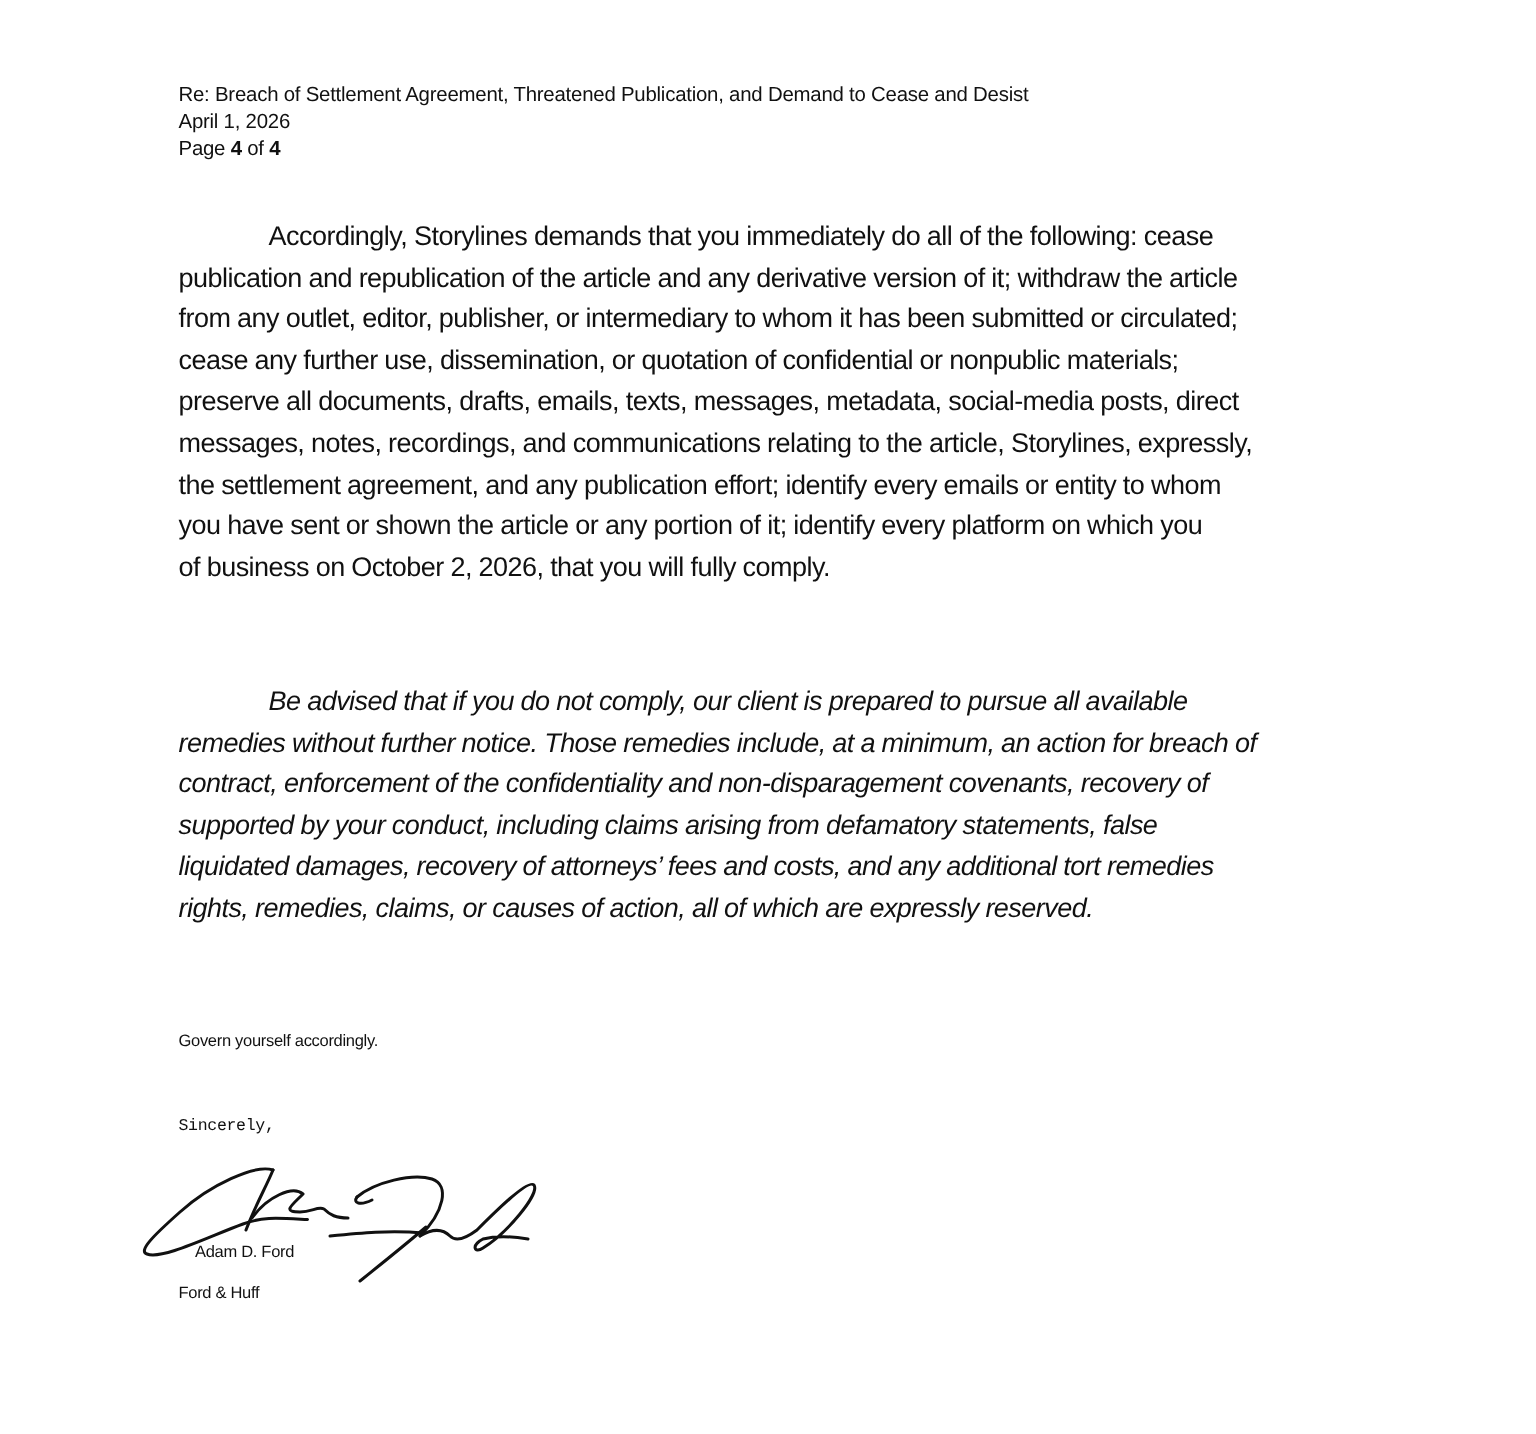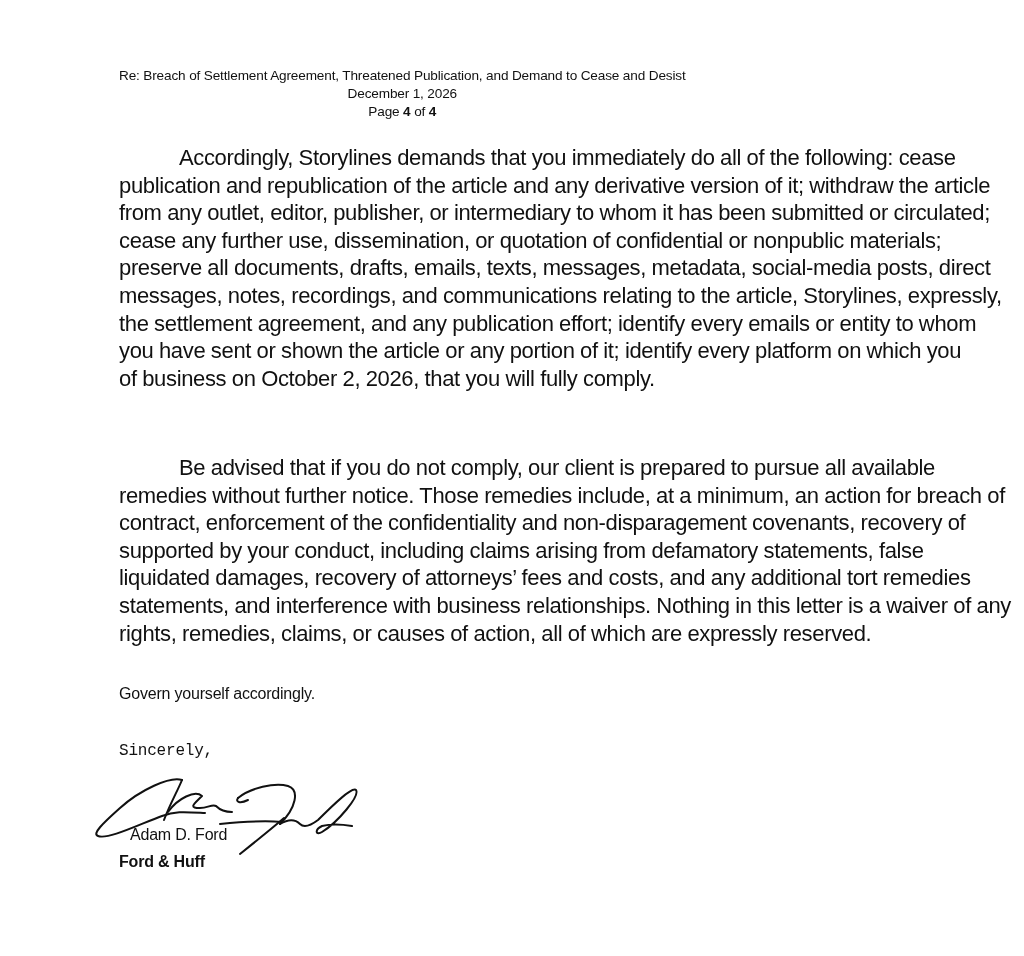"Re: Breach of Settlement Agreement," .header { text-align: center -> none; top: 67px -> 54px }
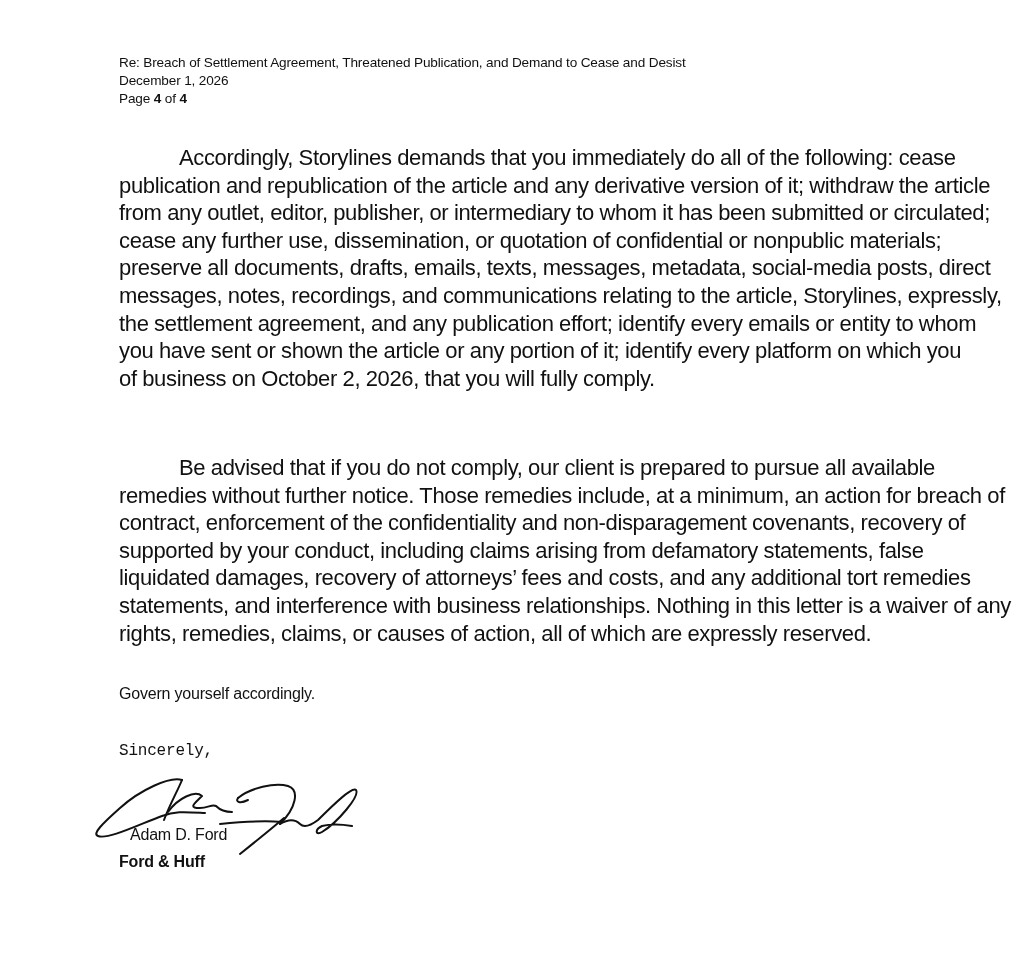"December 1, 2026" div { text: December -> April }
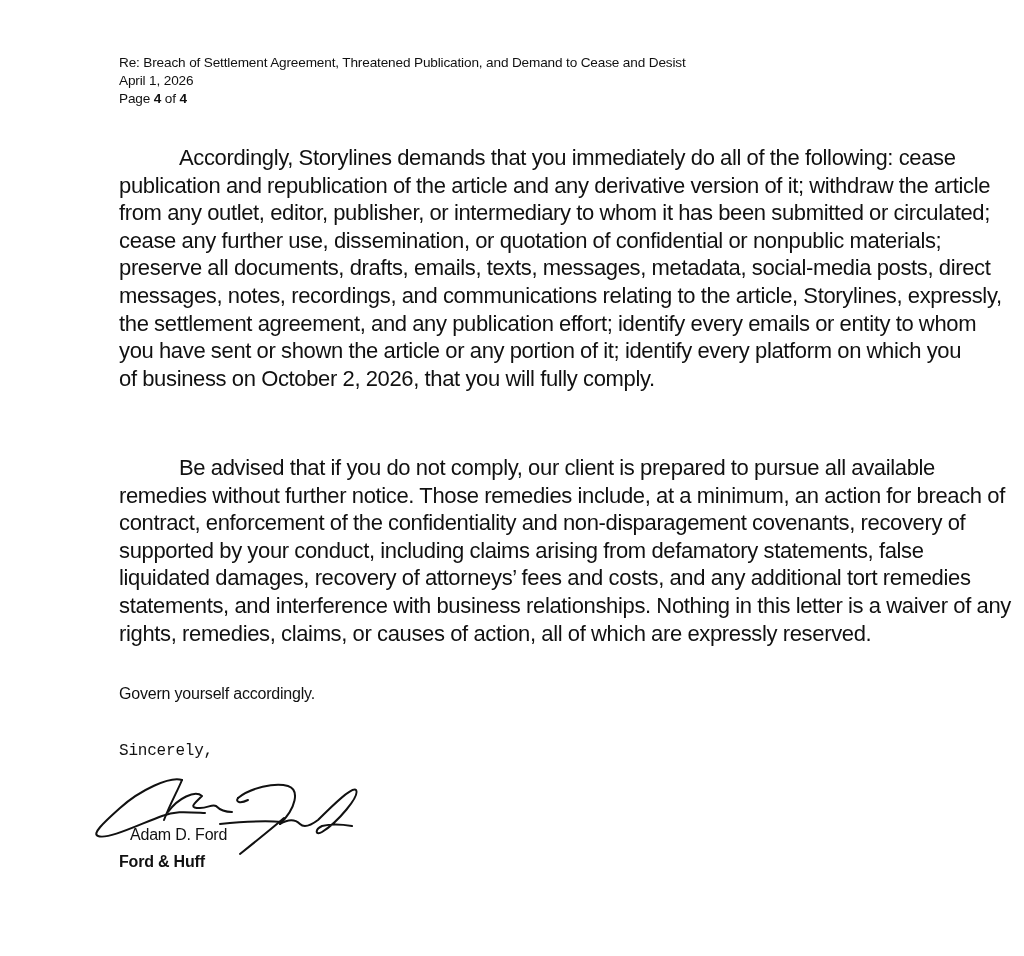"Accordingly, Storylines demands that you" .para { font-size: 22px -> 18px }
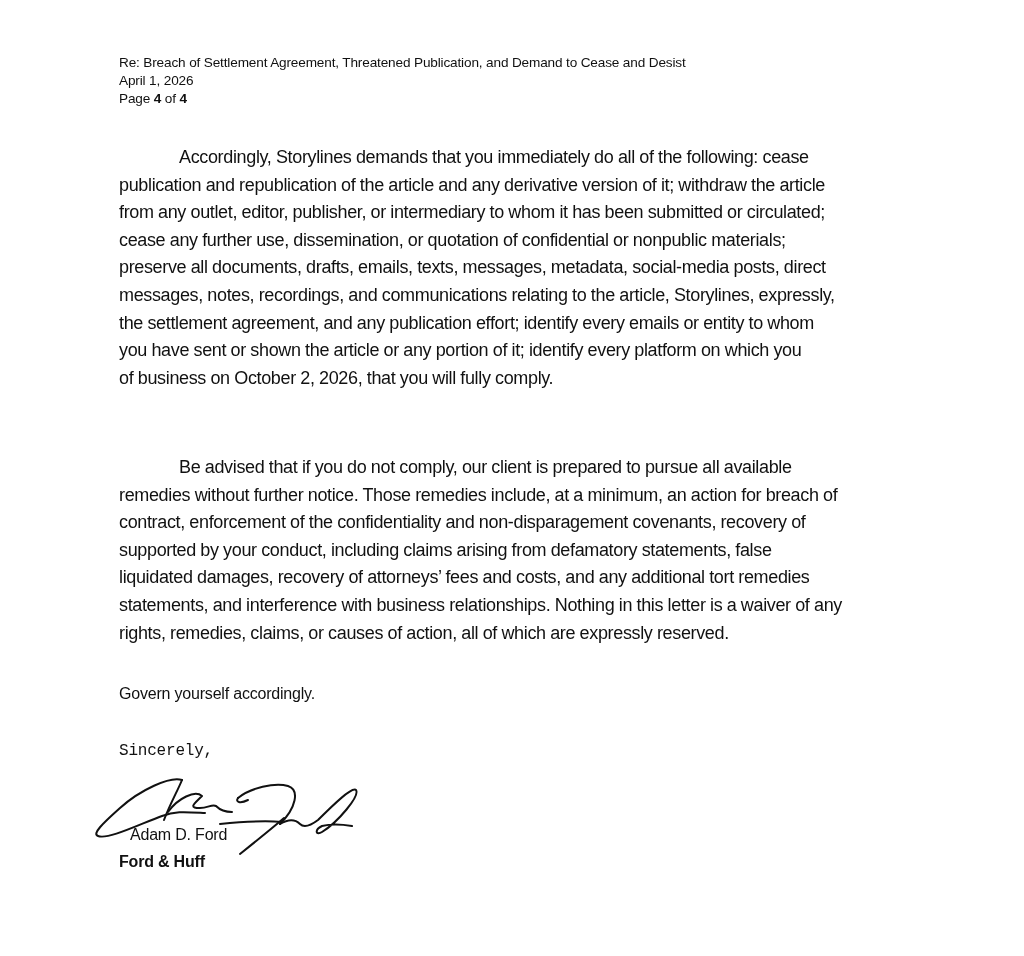"Be advised that if you" .p2 { font-style: none -> italic }
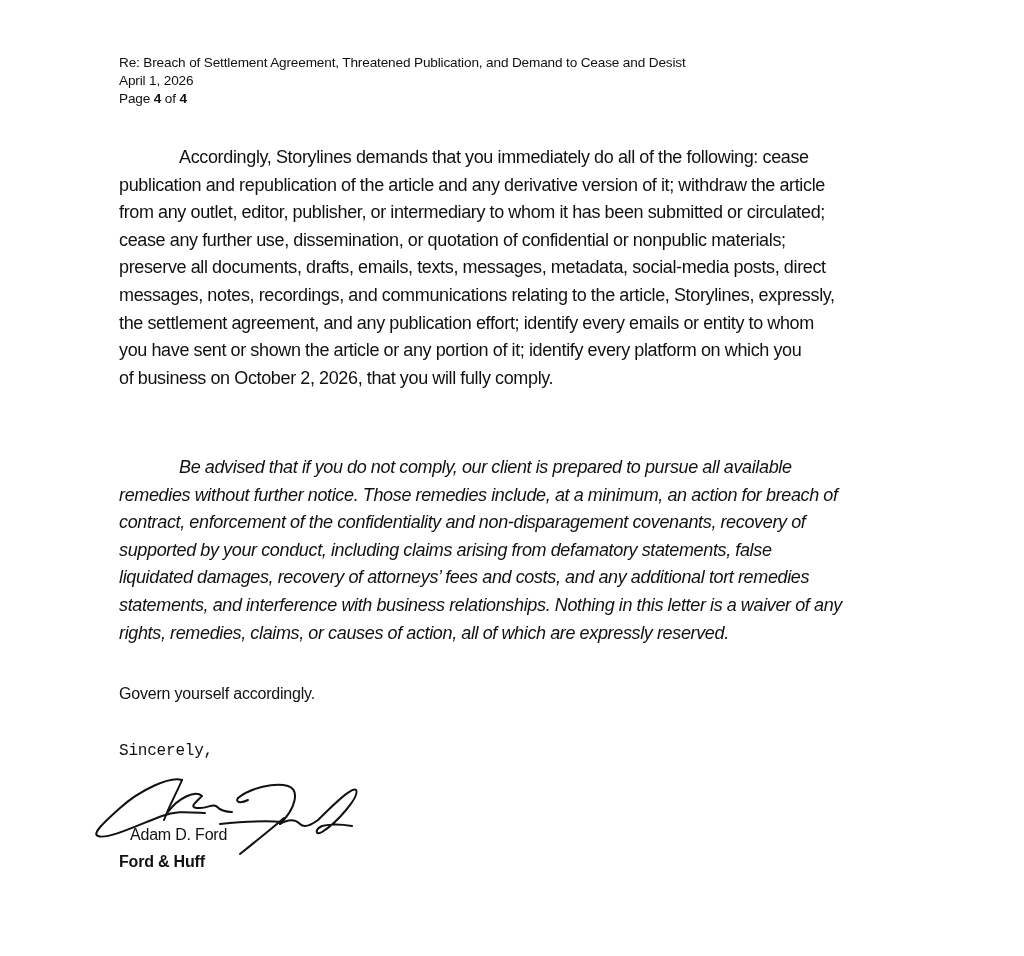"statements, and interference with" span.line { html: <span>statements, and interference with business relationships. Nothing in this letter is a waiver of any</span> -> none }
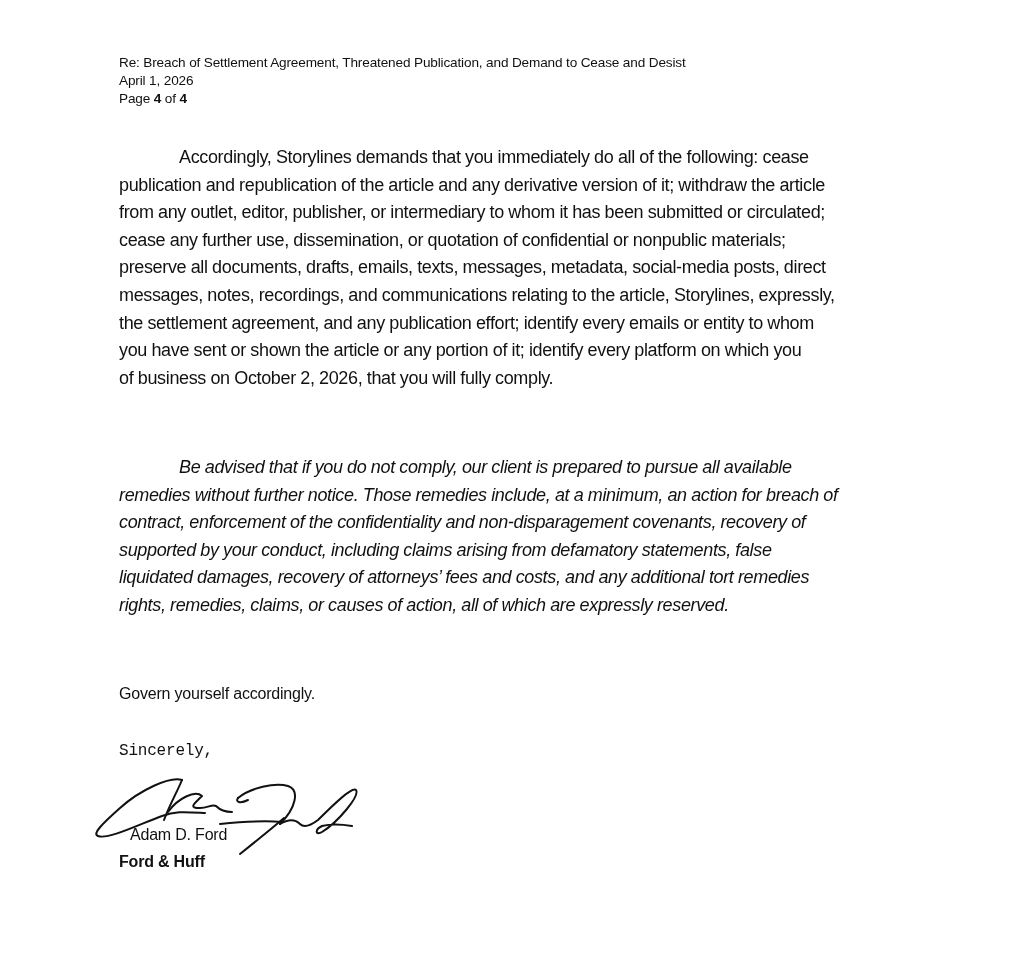"Govern yourself accordingly." .single { font-size: 16px -> 11px }
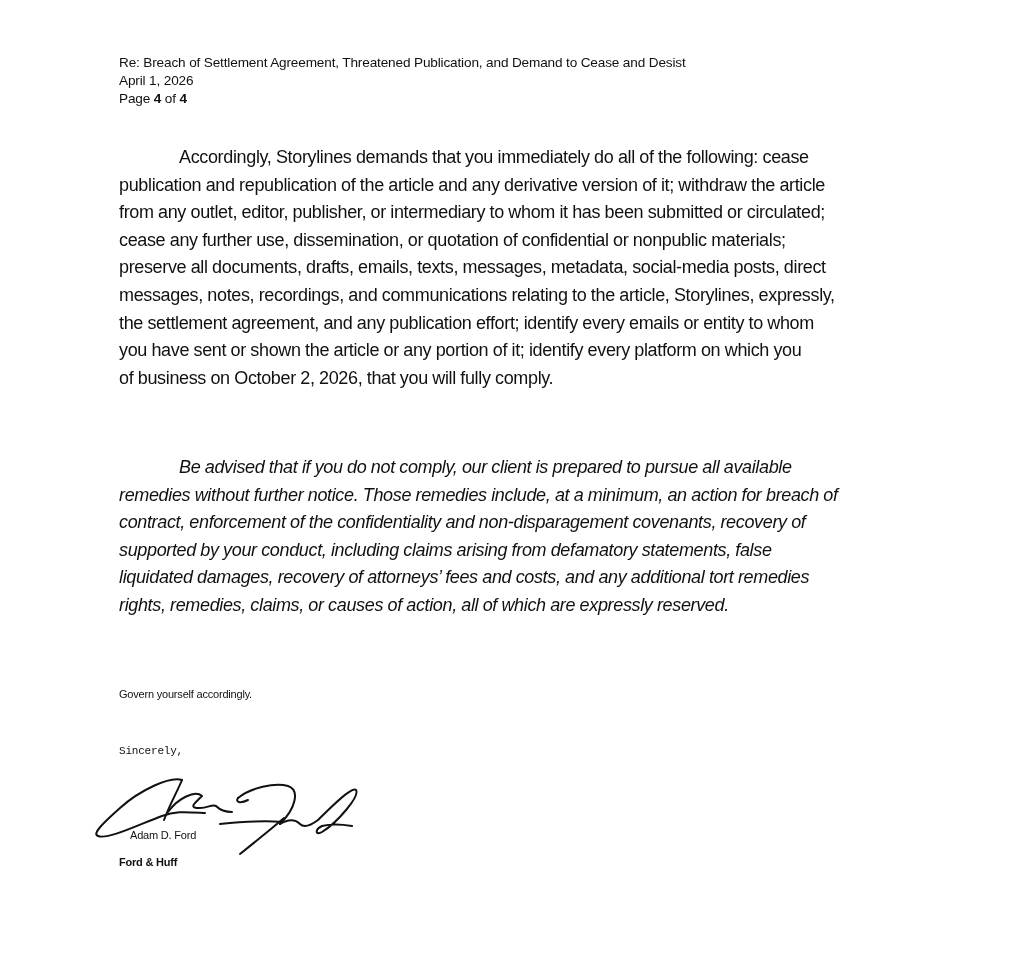"Ford & Huff" .sig-firm { font-weight: bold -> none }
